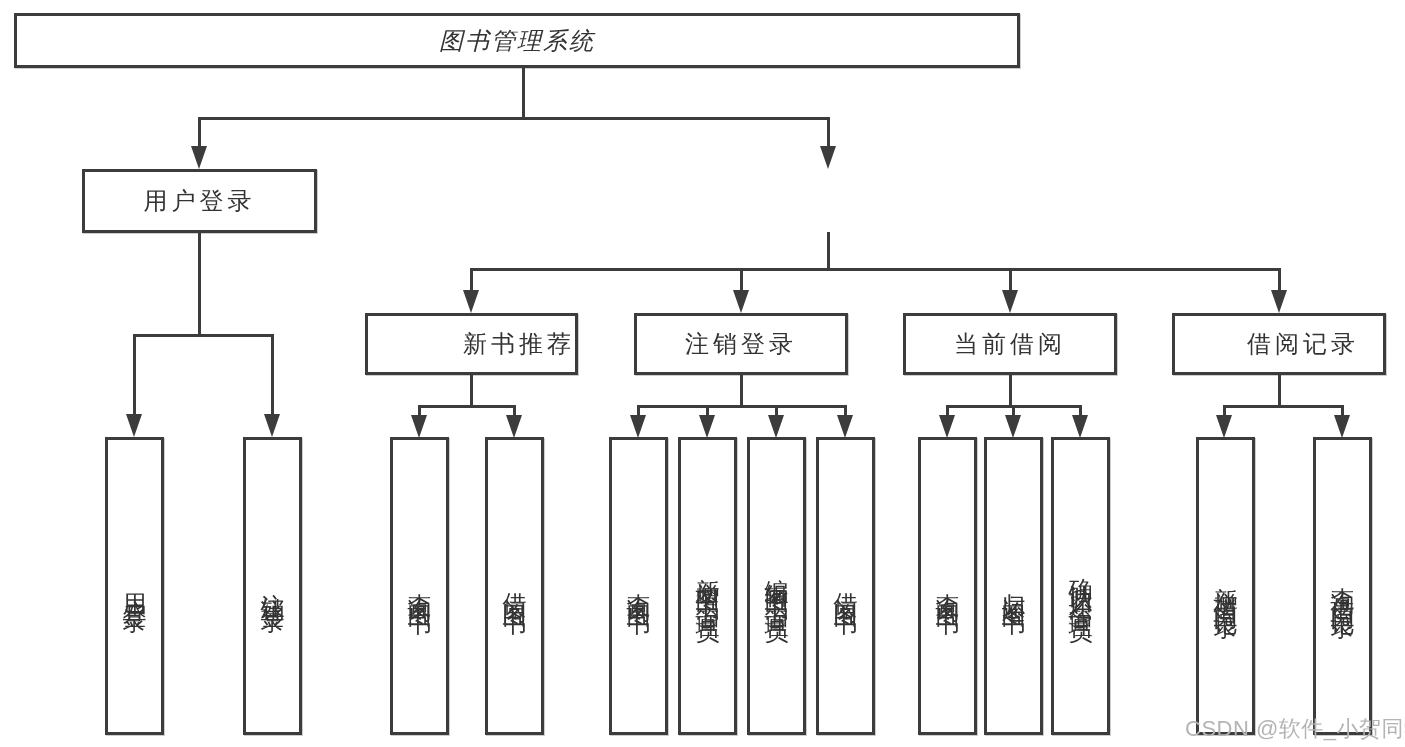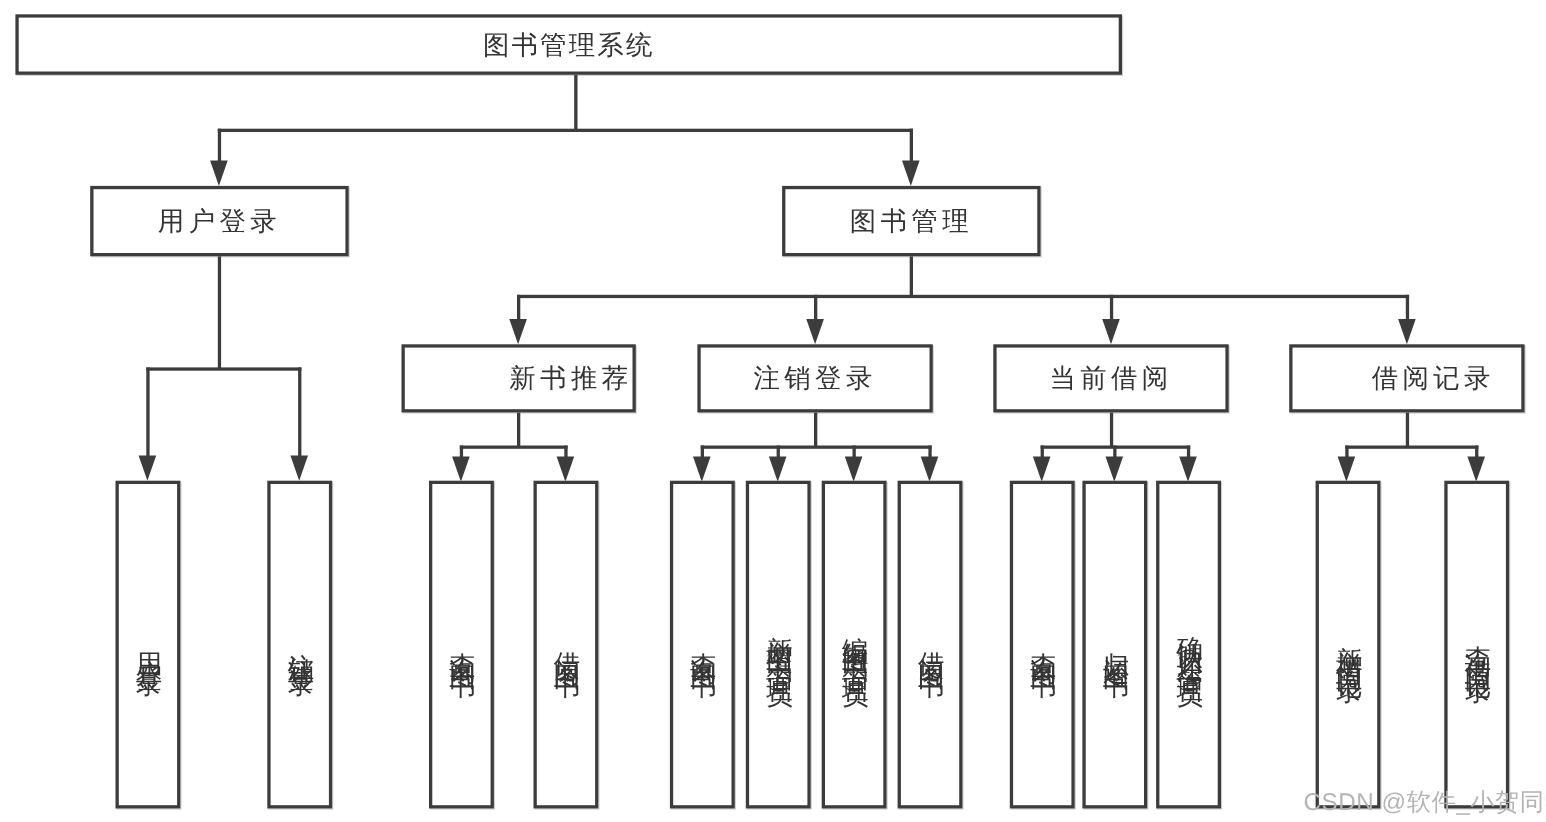"图书管理系统" .hbox.title { font-style: none -> italic }
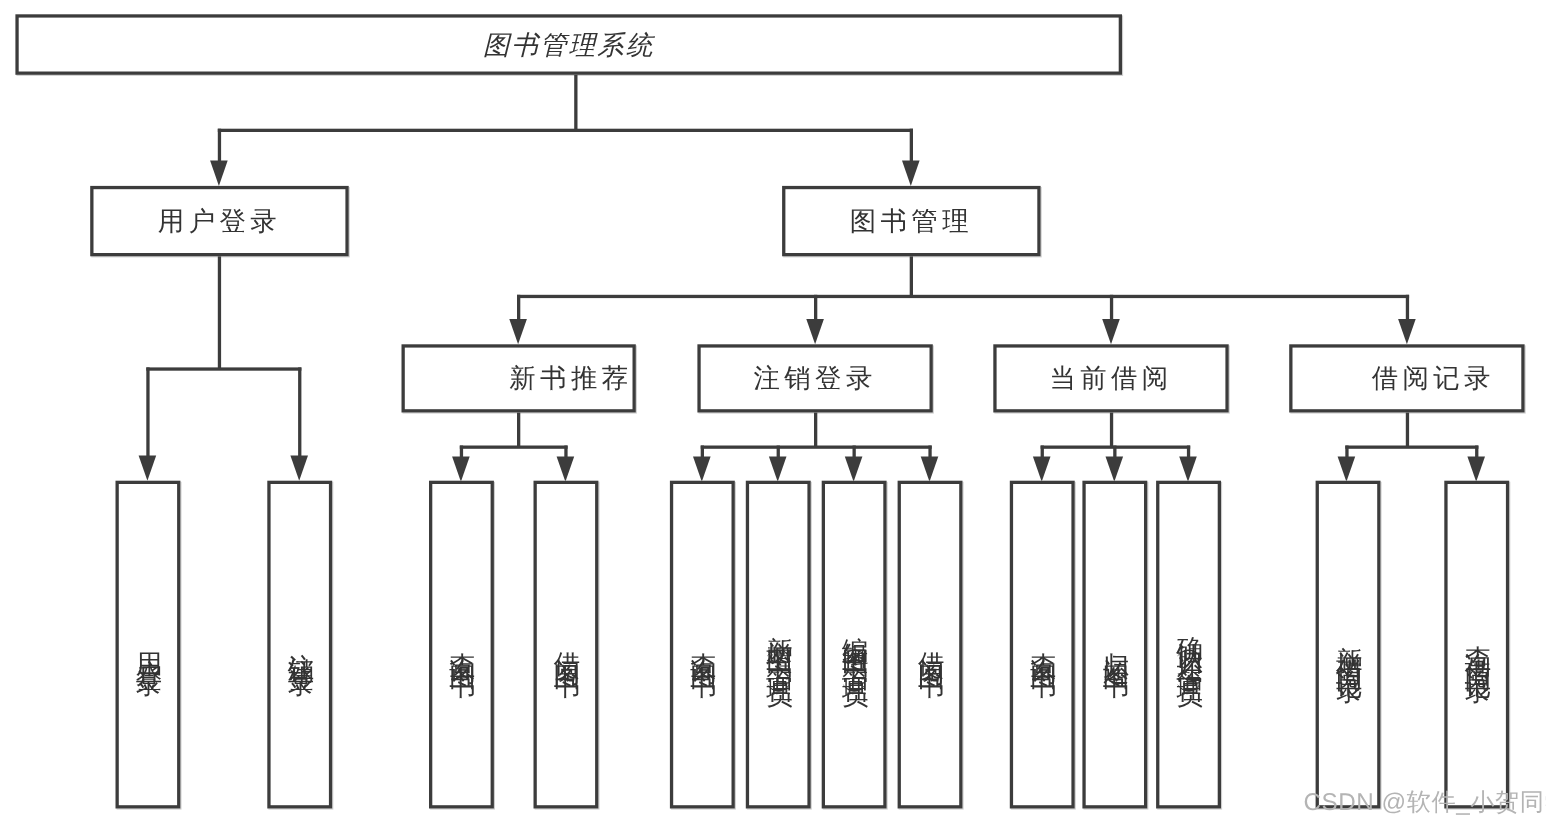"图书管理" div.hbox { html: <div> <span>图书管理</span> </div> -> none }
